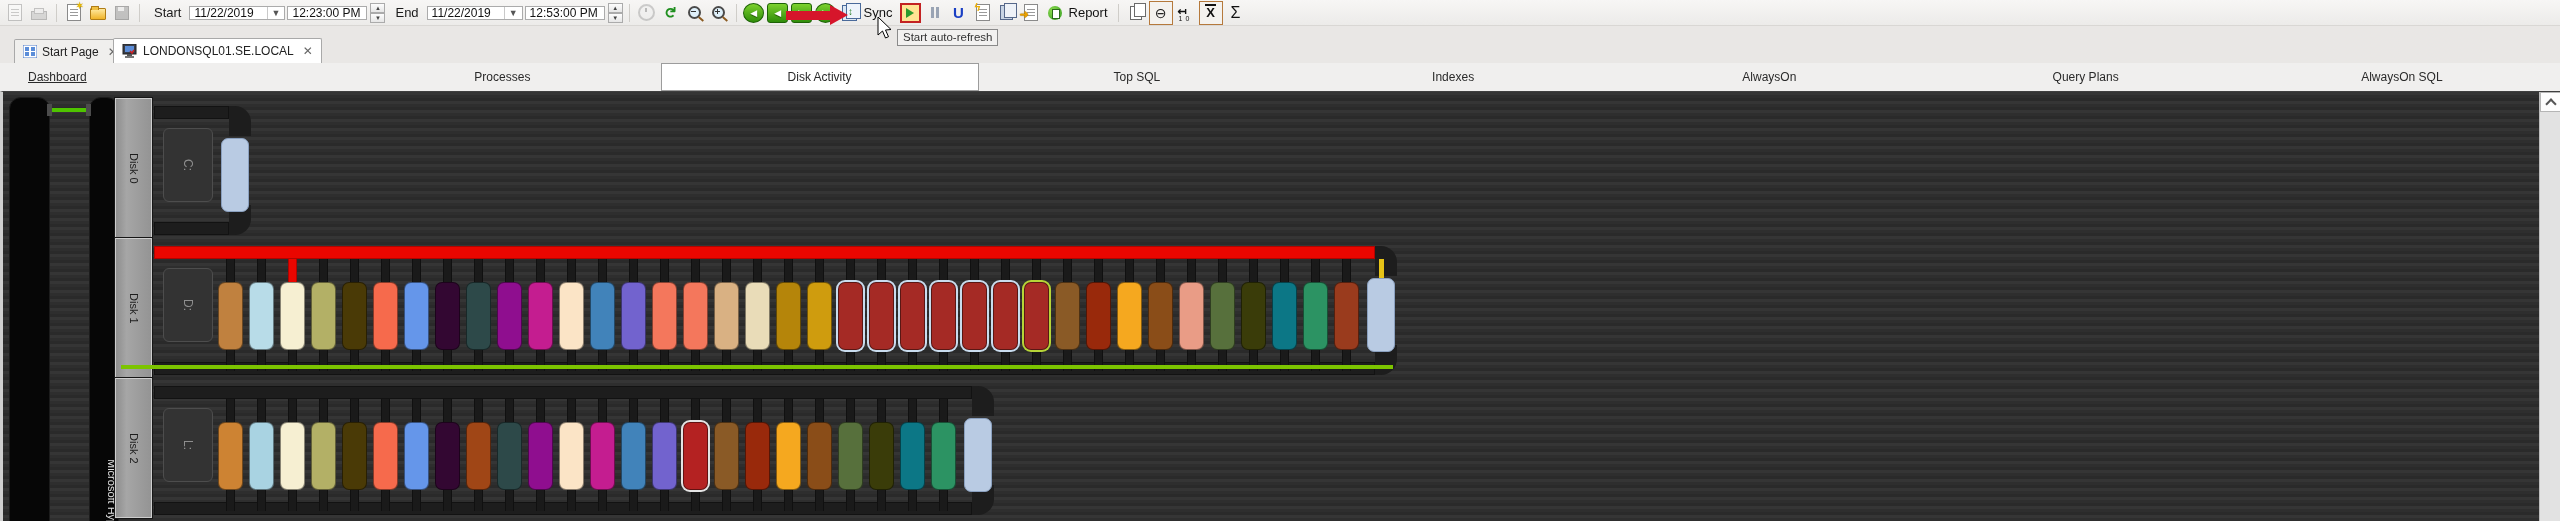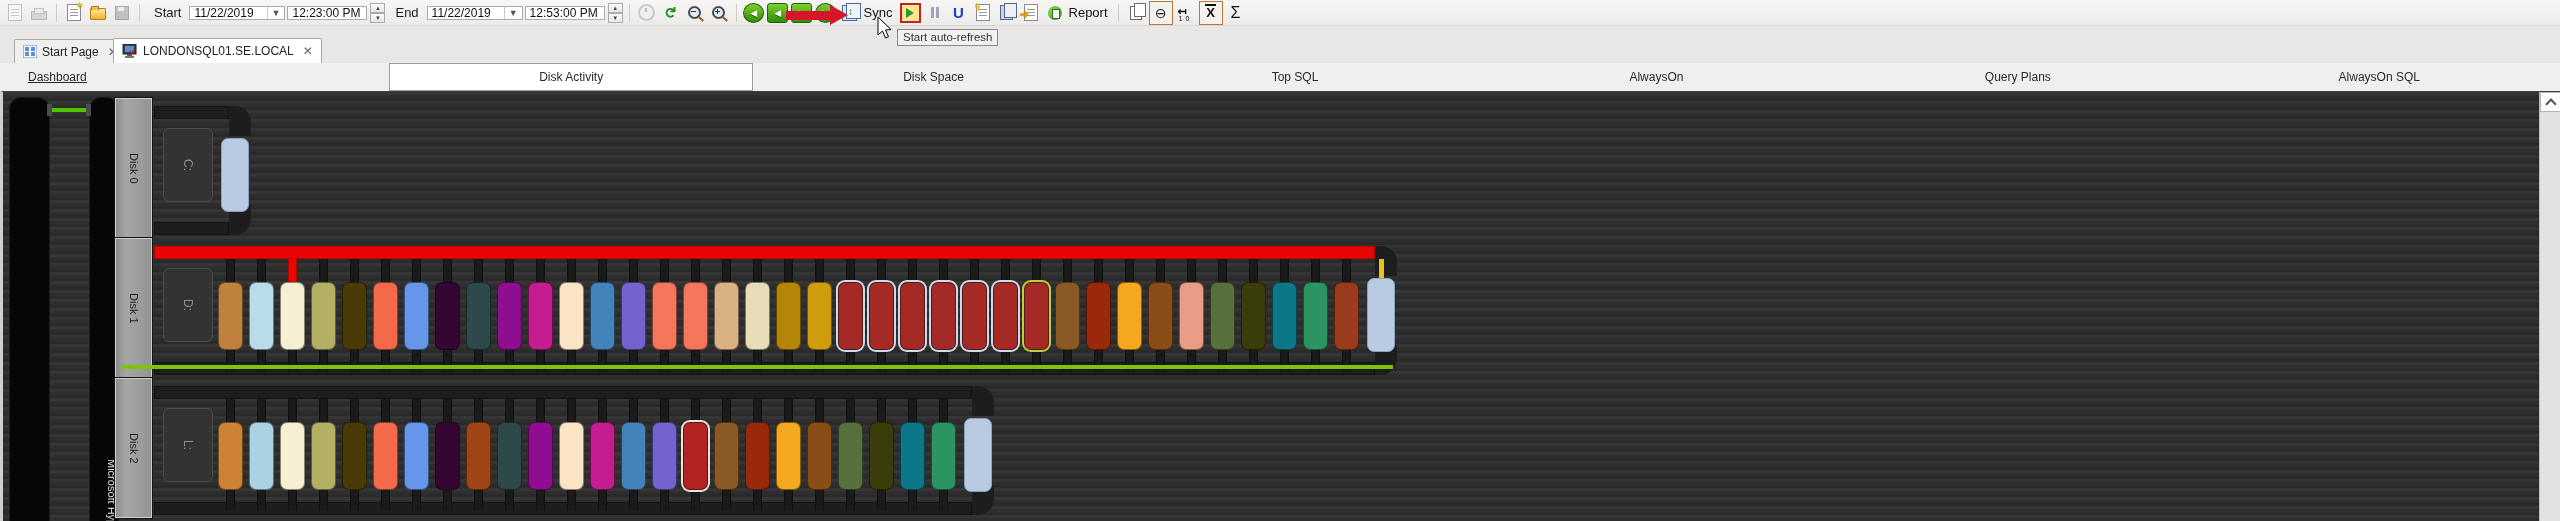"Processes" div.vtab { html: none -> <div>Processes</div> }
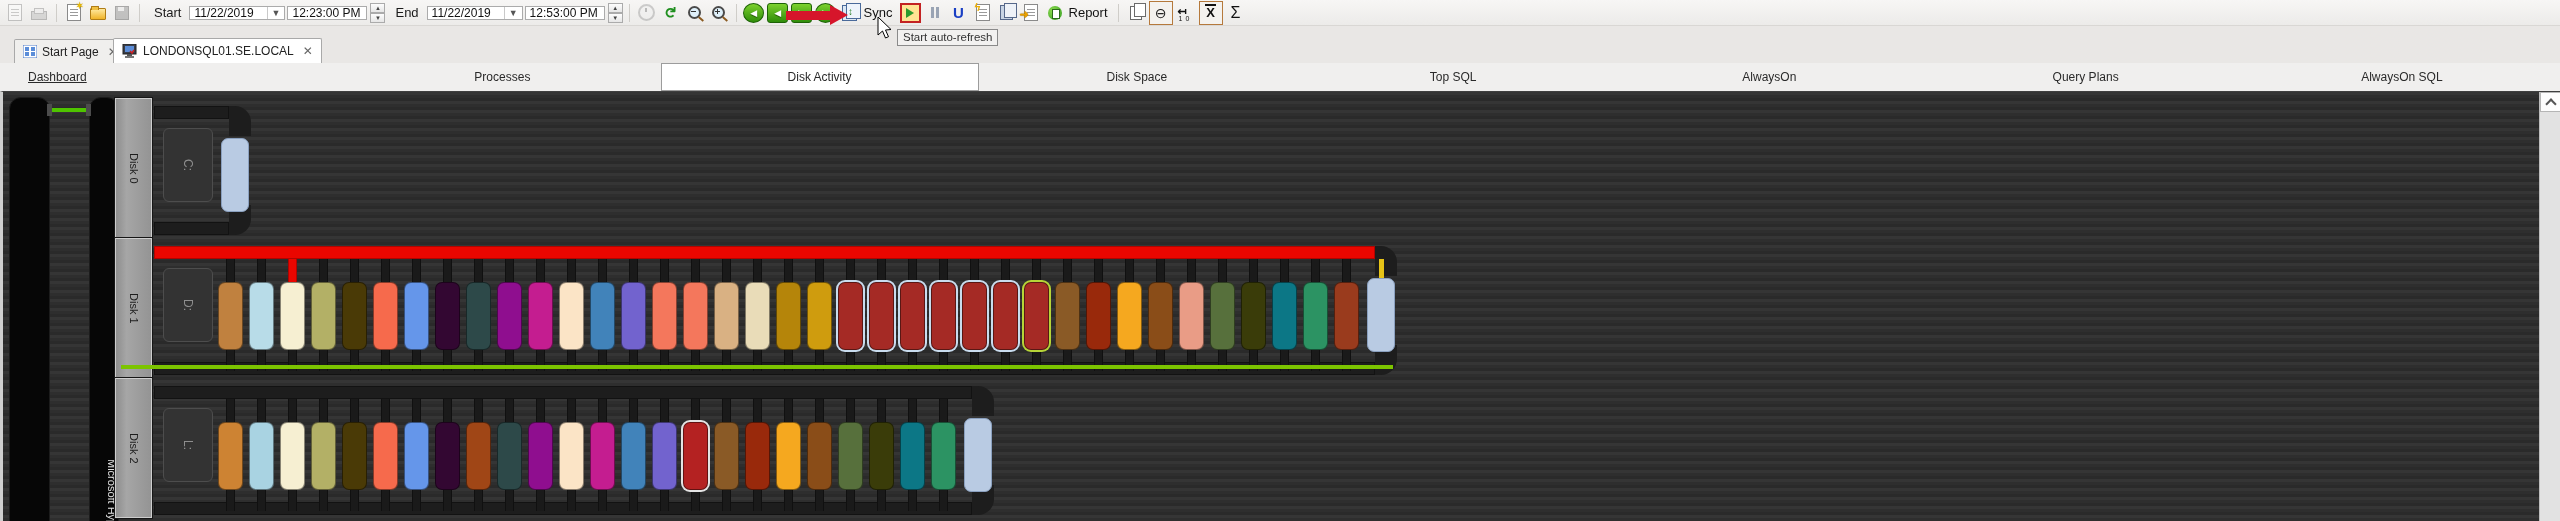"Disk Space" div.vtab { html: <div>Disk Space</div> -> none }
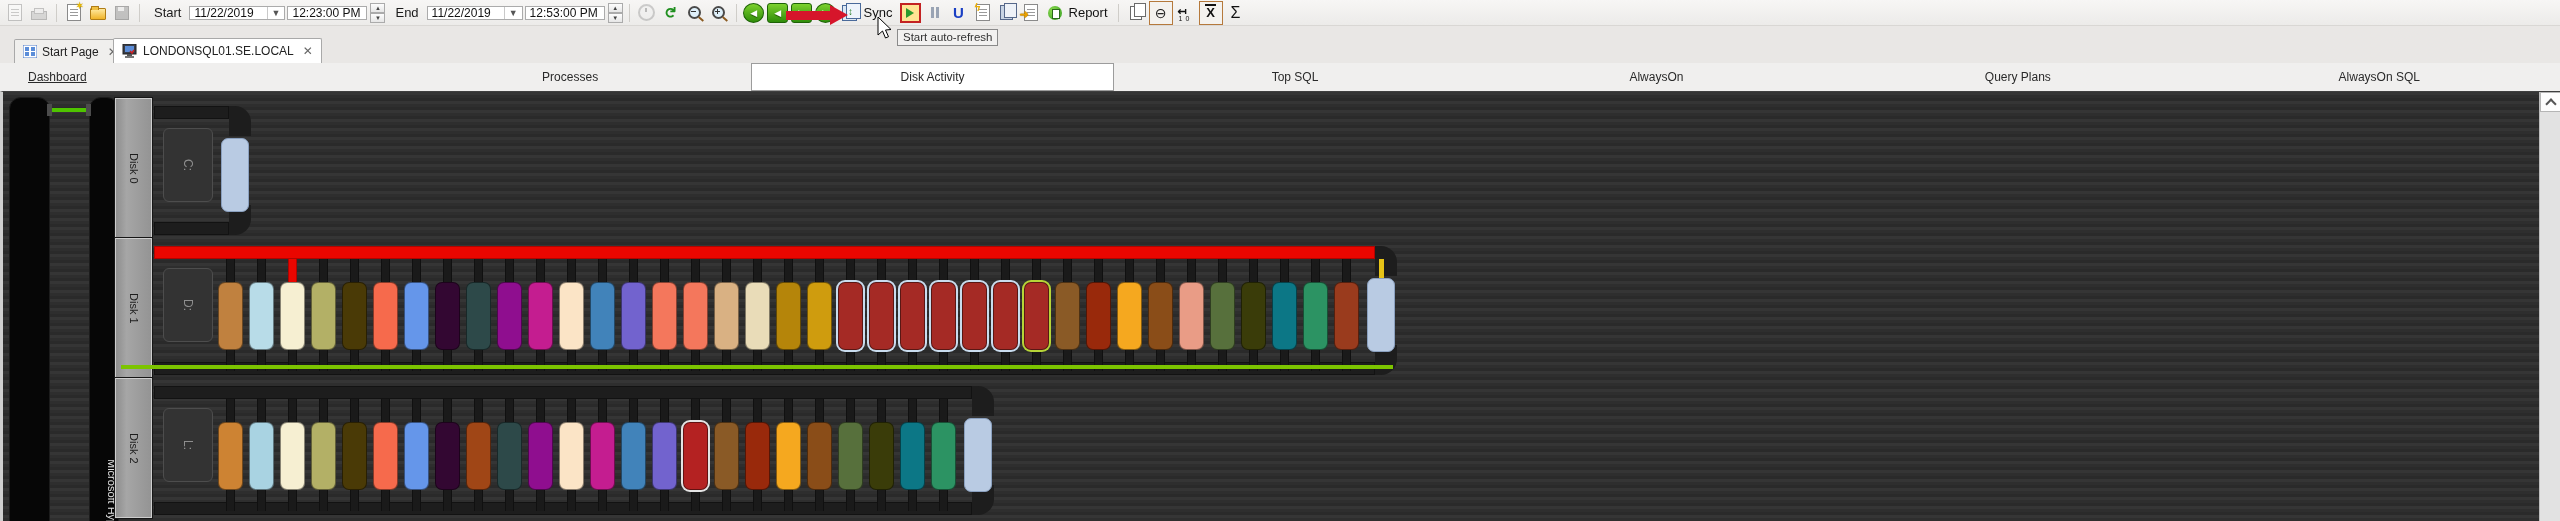"Indexes" div.vtab { html: none -> <div>Indexes</div> }
